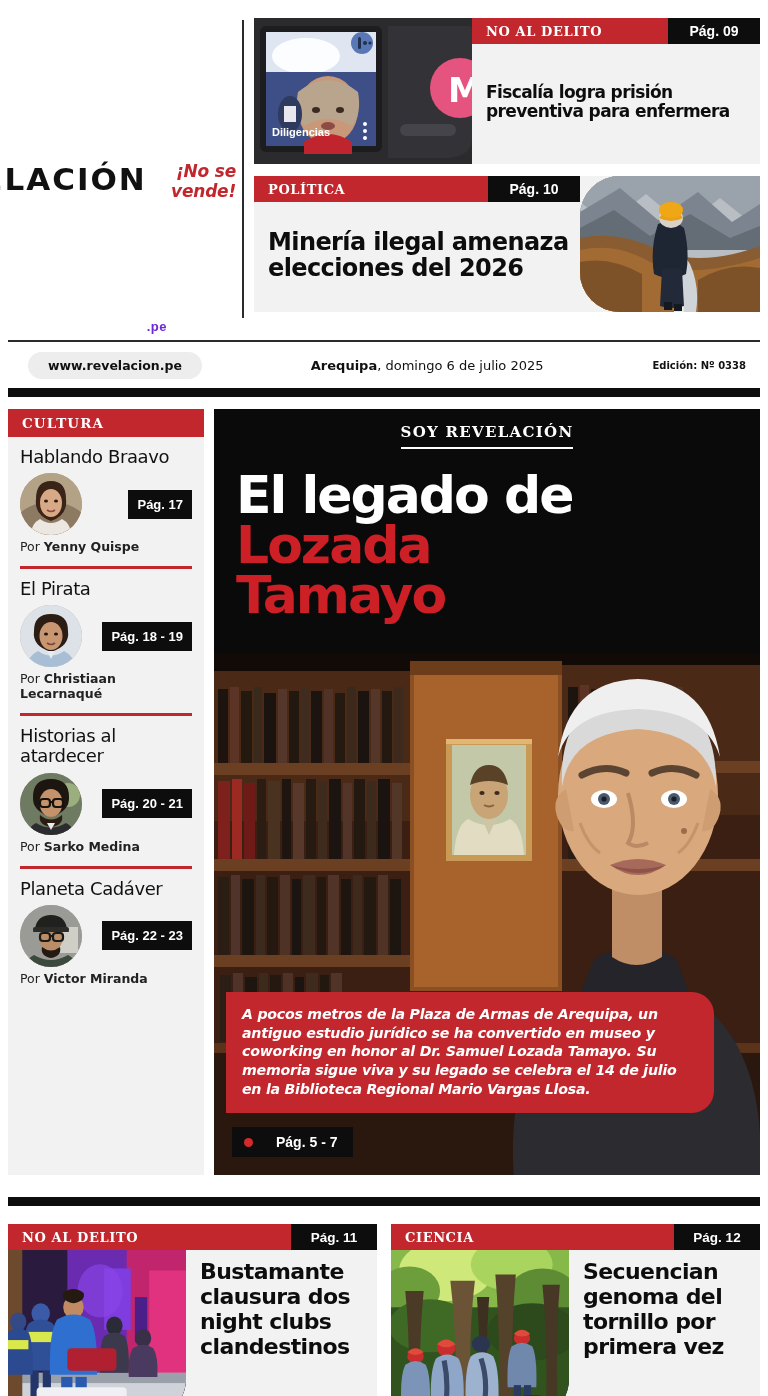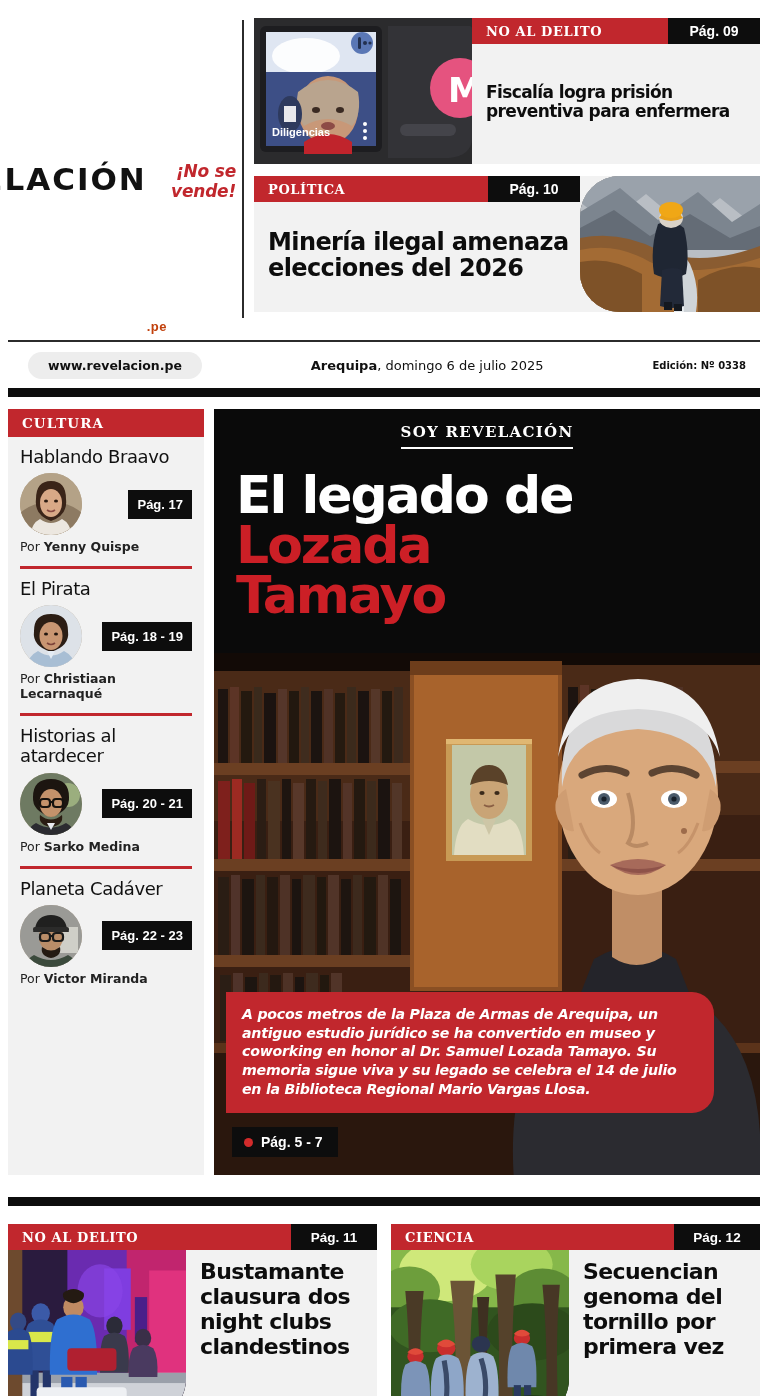".pe" .logo-tld { color: #c2410c -> #6d28d9 }
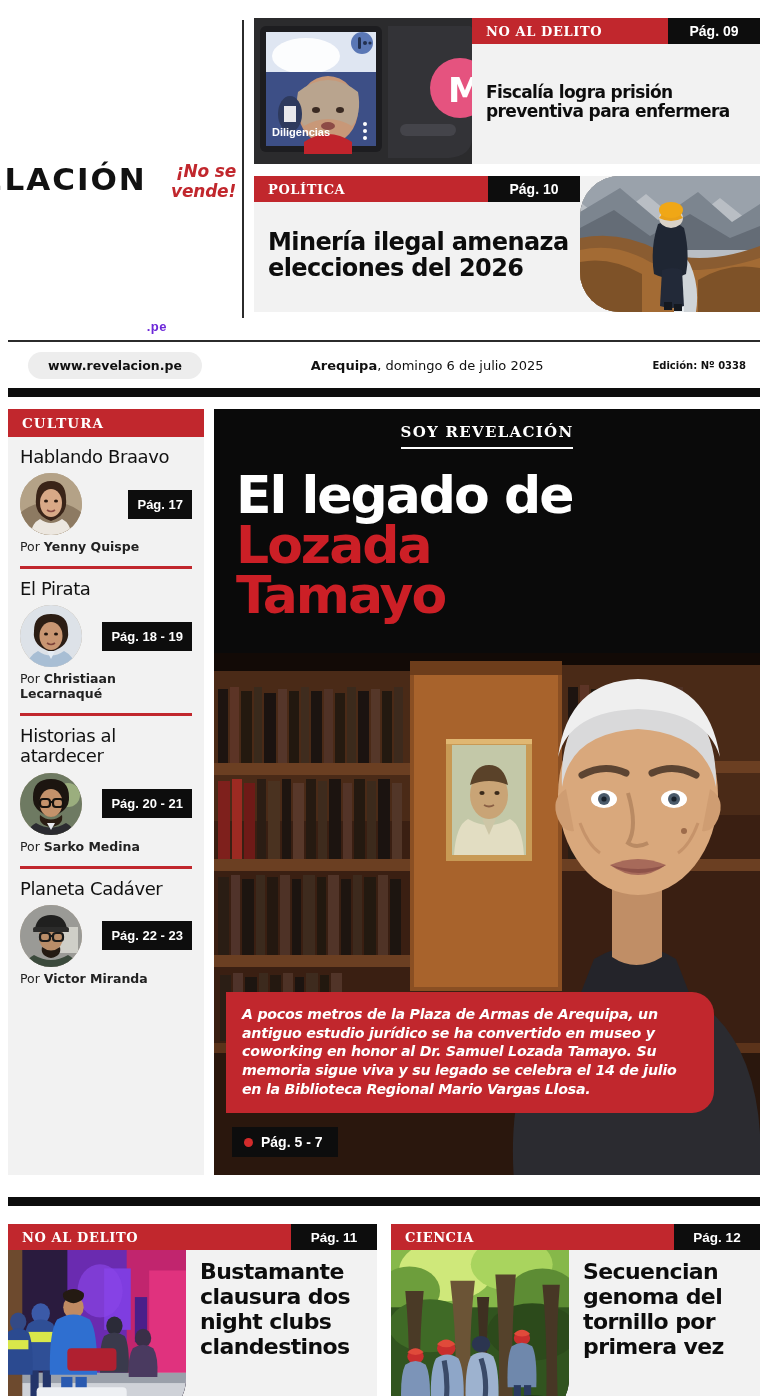"Pág. 5 - 7" .hero-pagchip { gap: 8px -> 23px }
